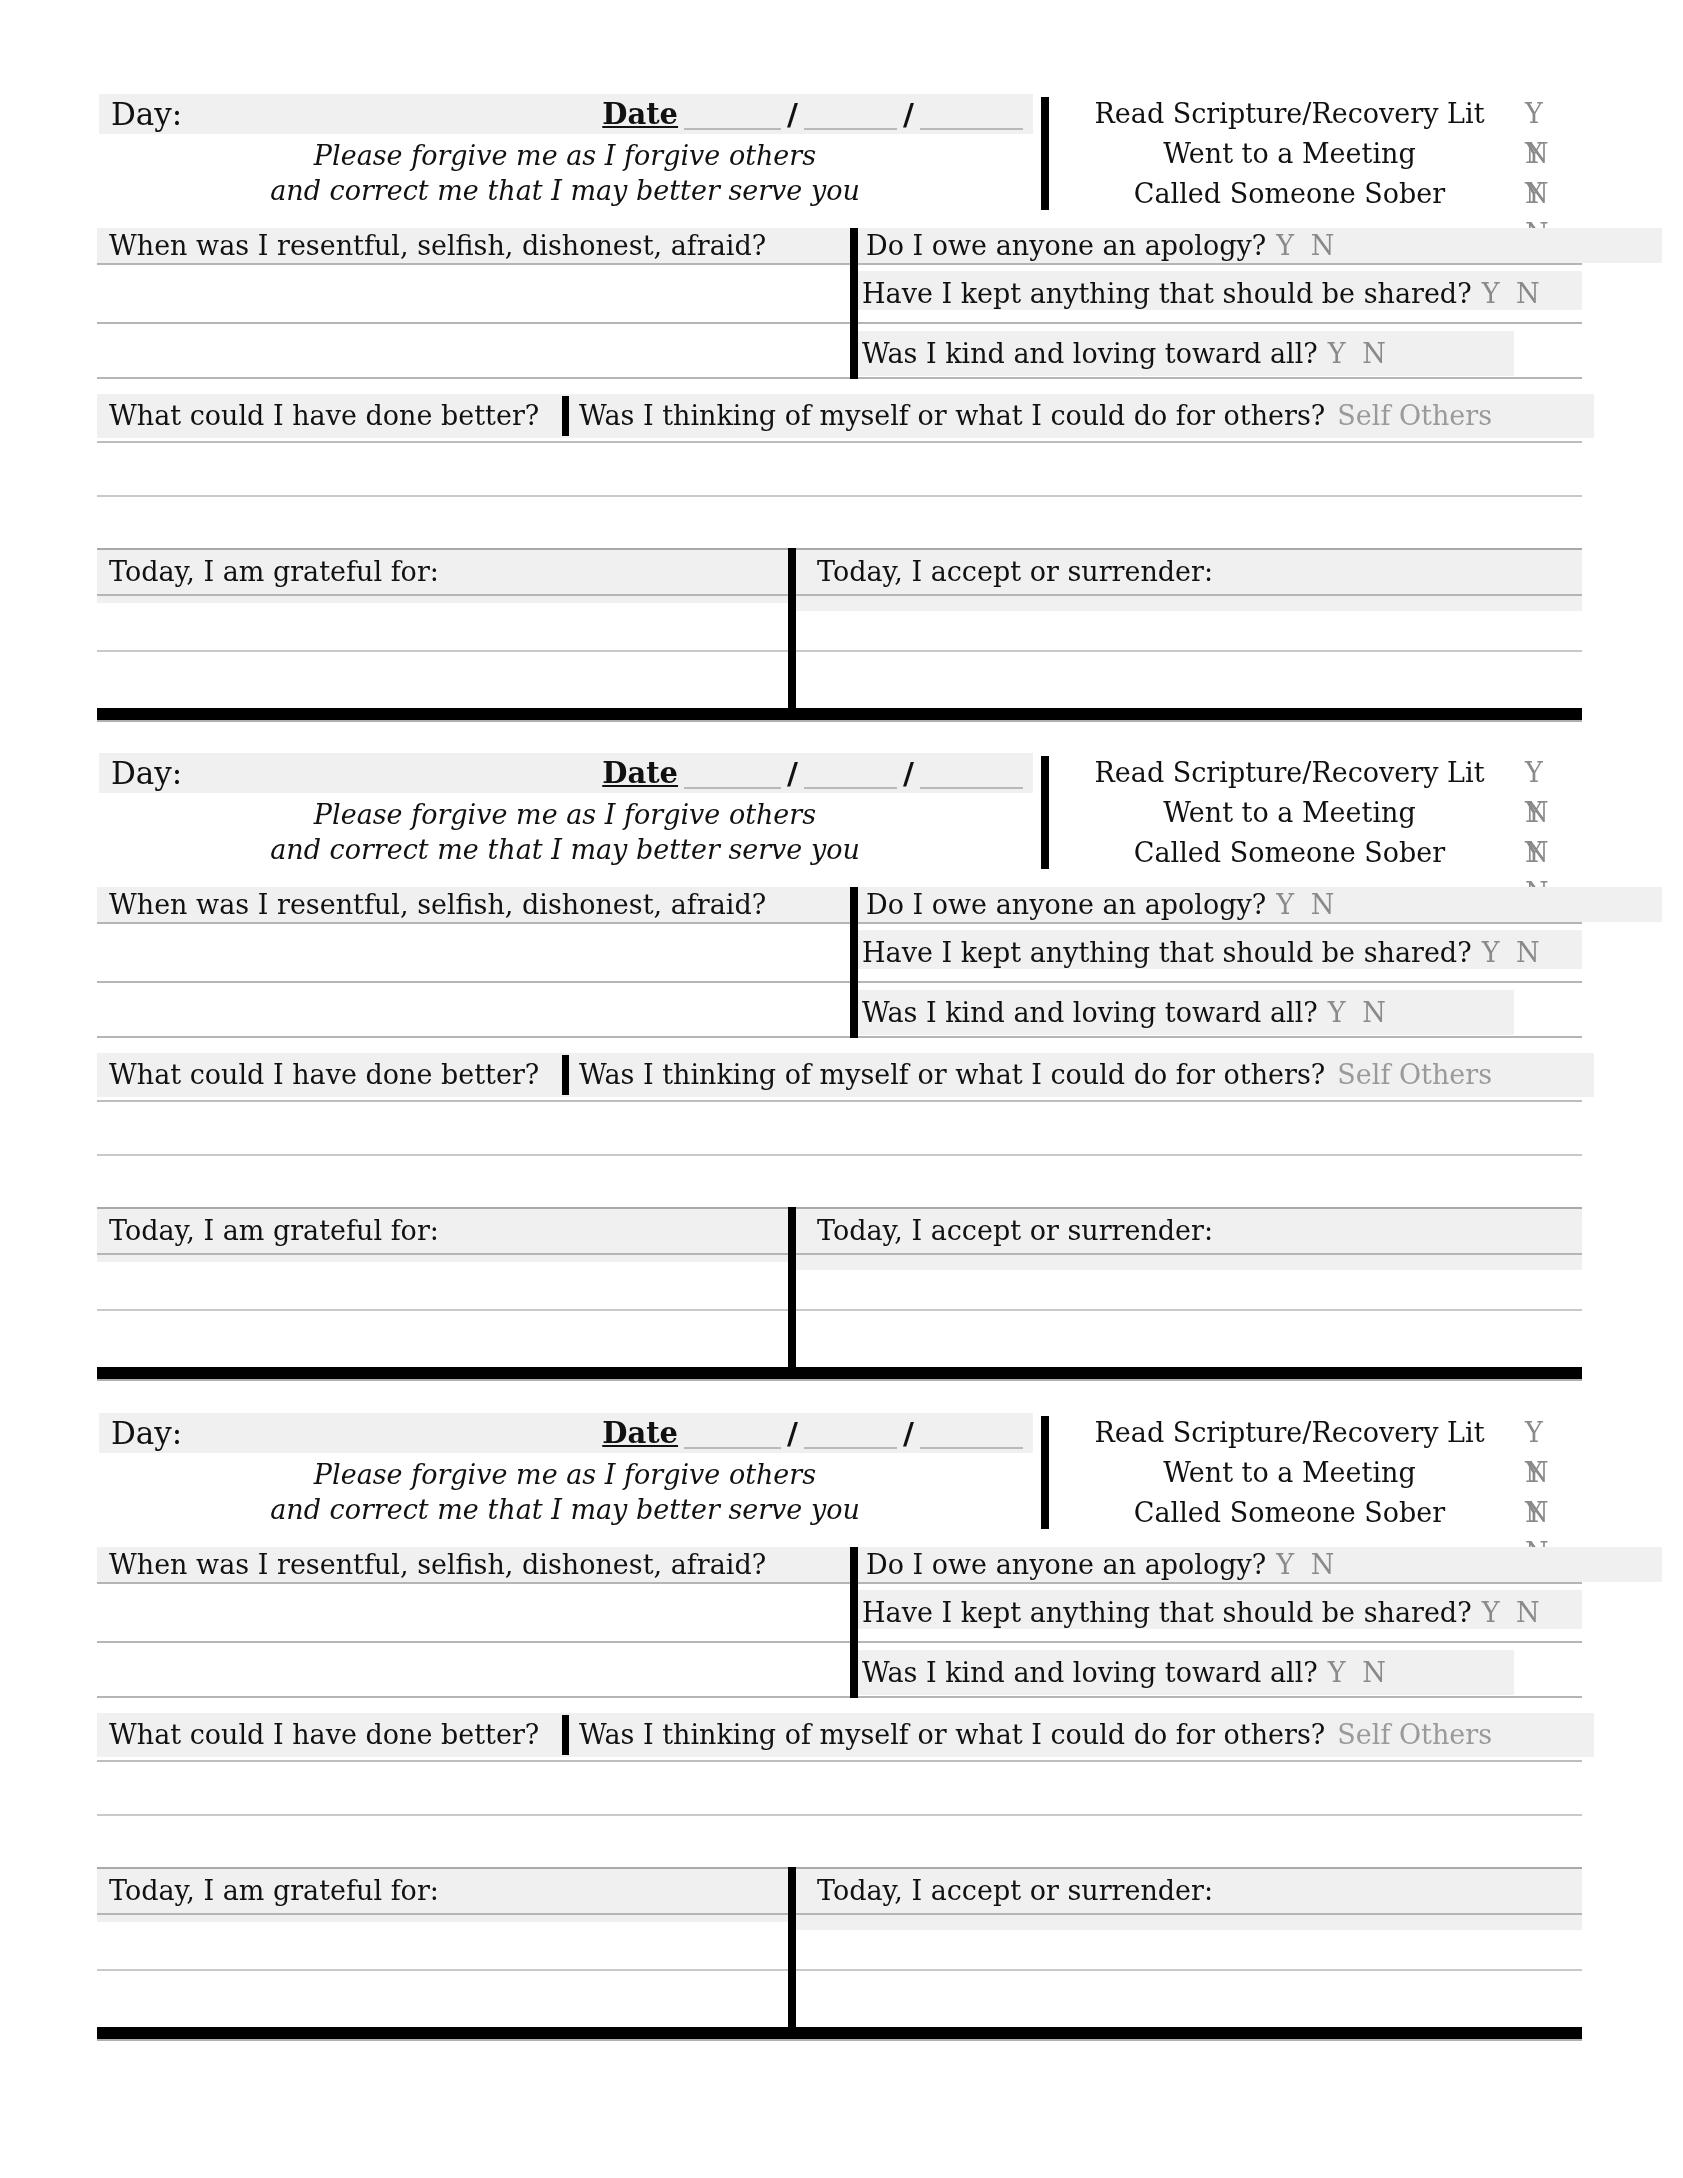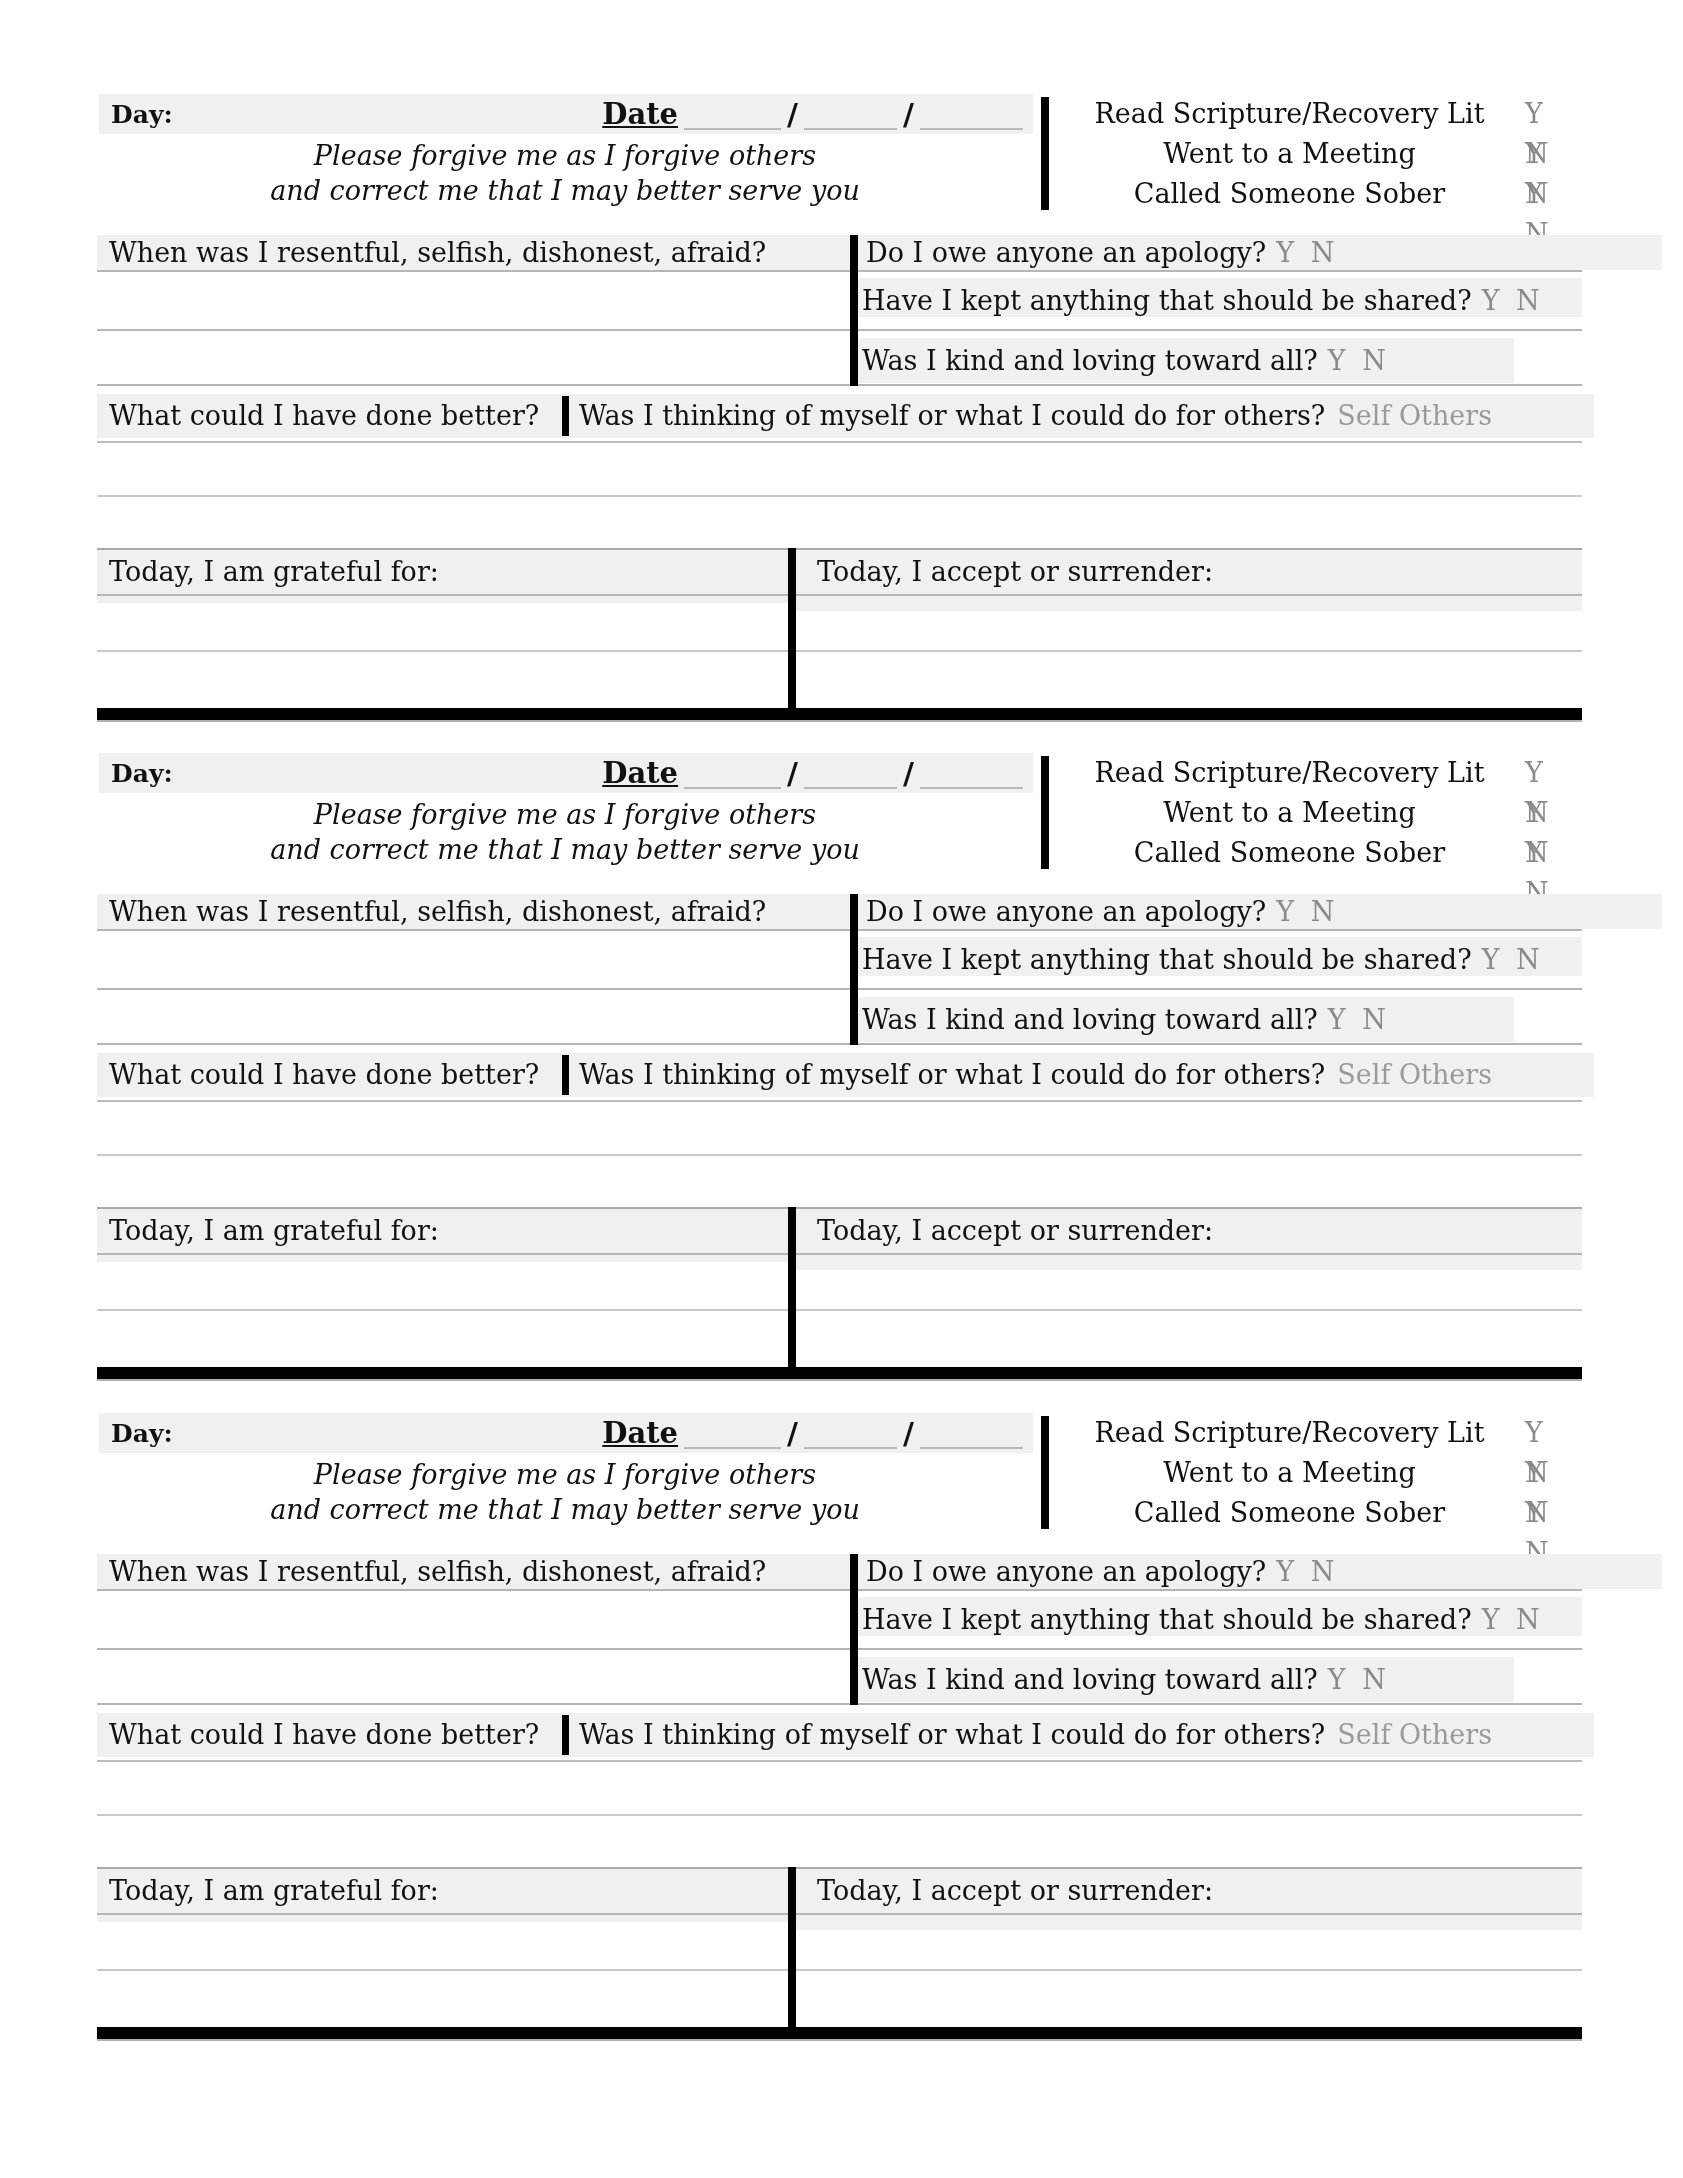"Day:" .day-label { font-size: 25px -> 31px; font-weight: bold -> normal }
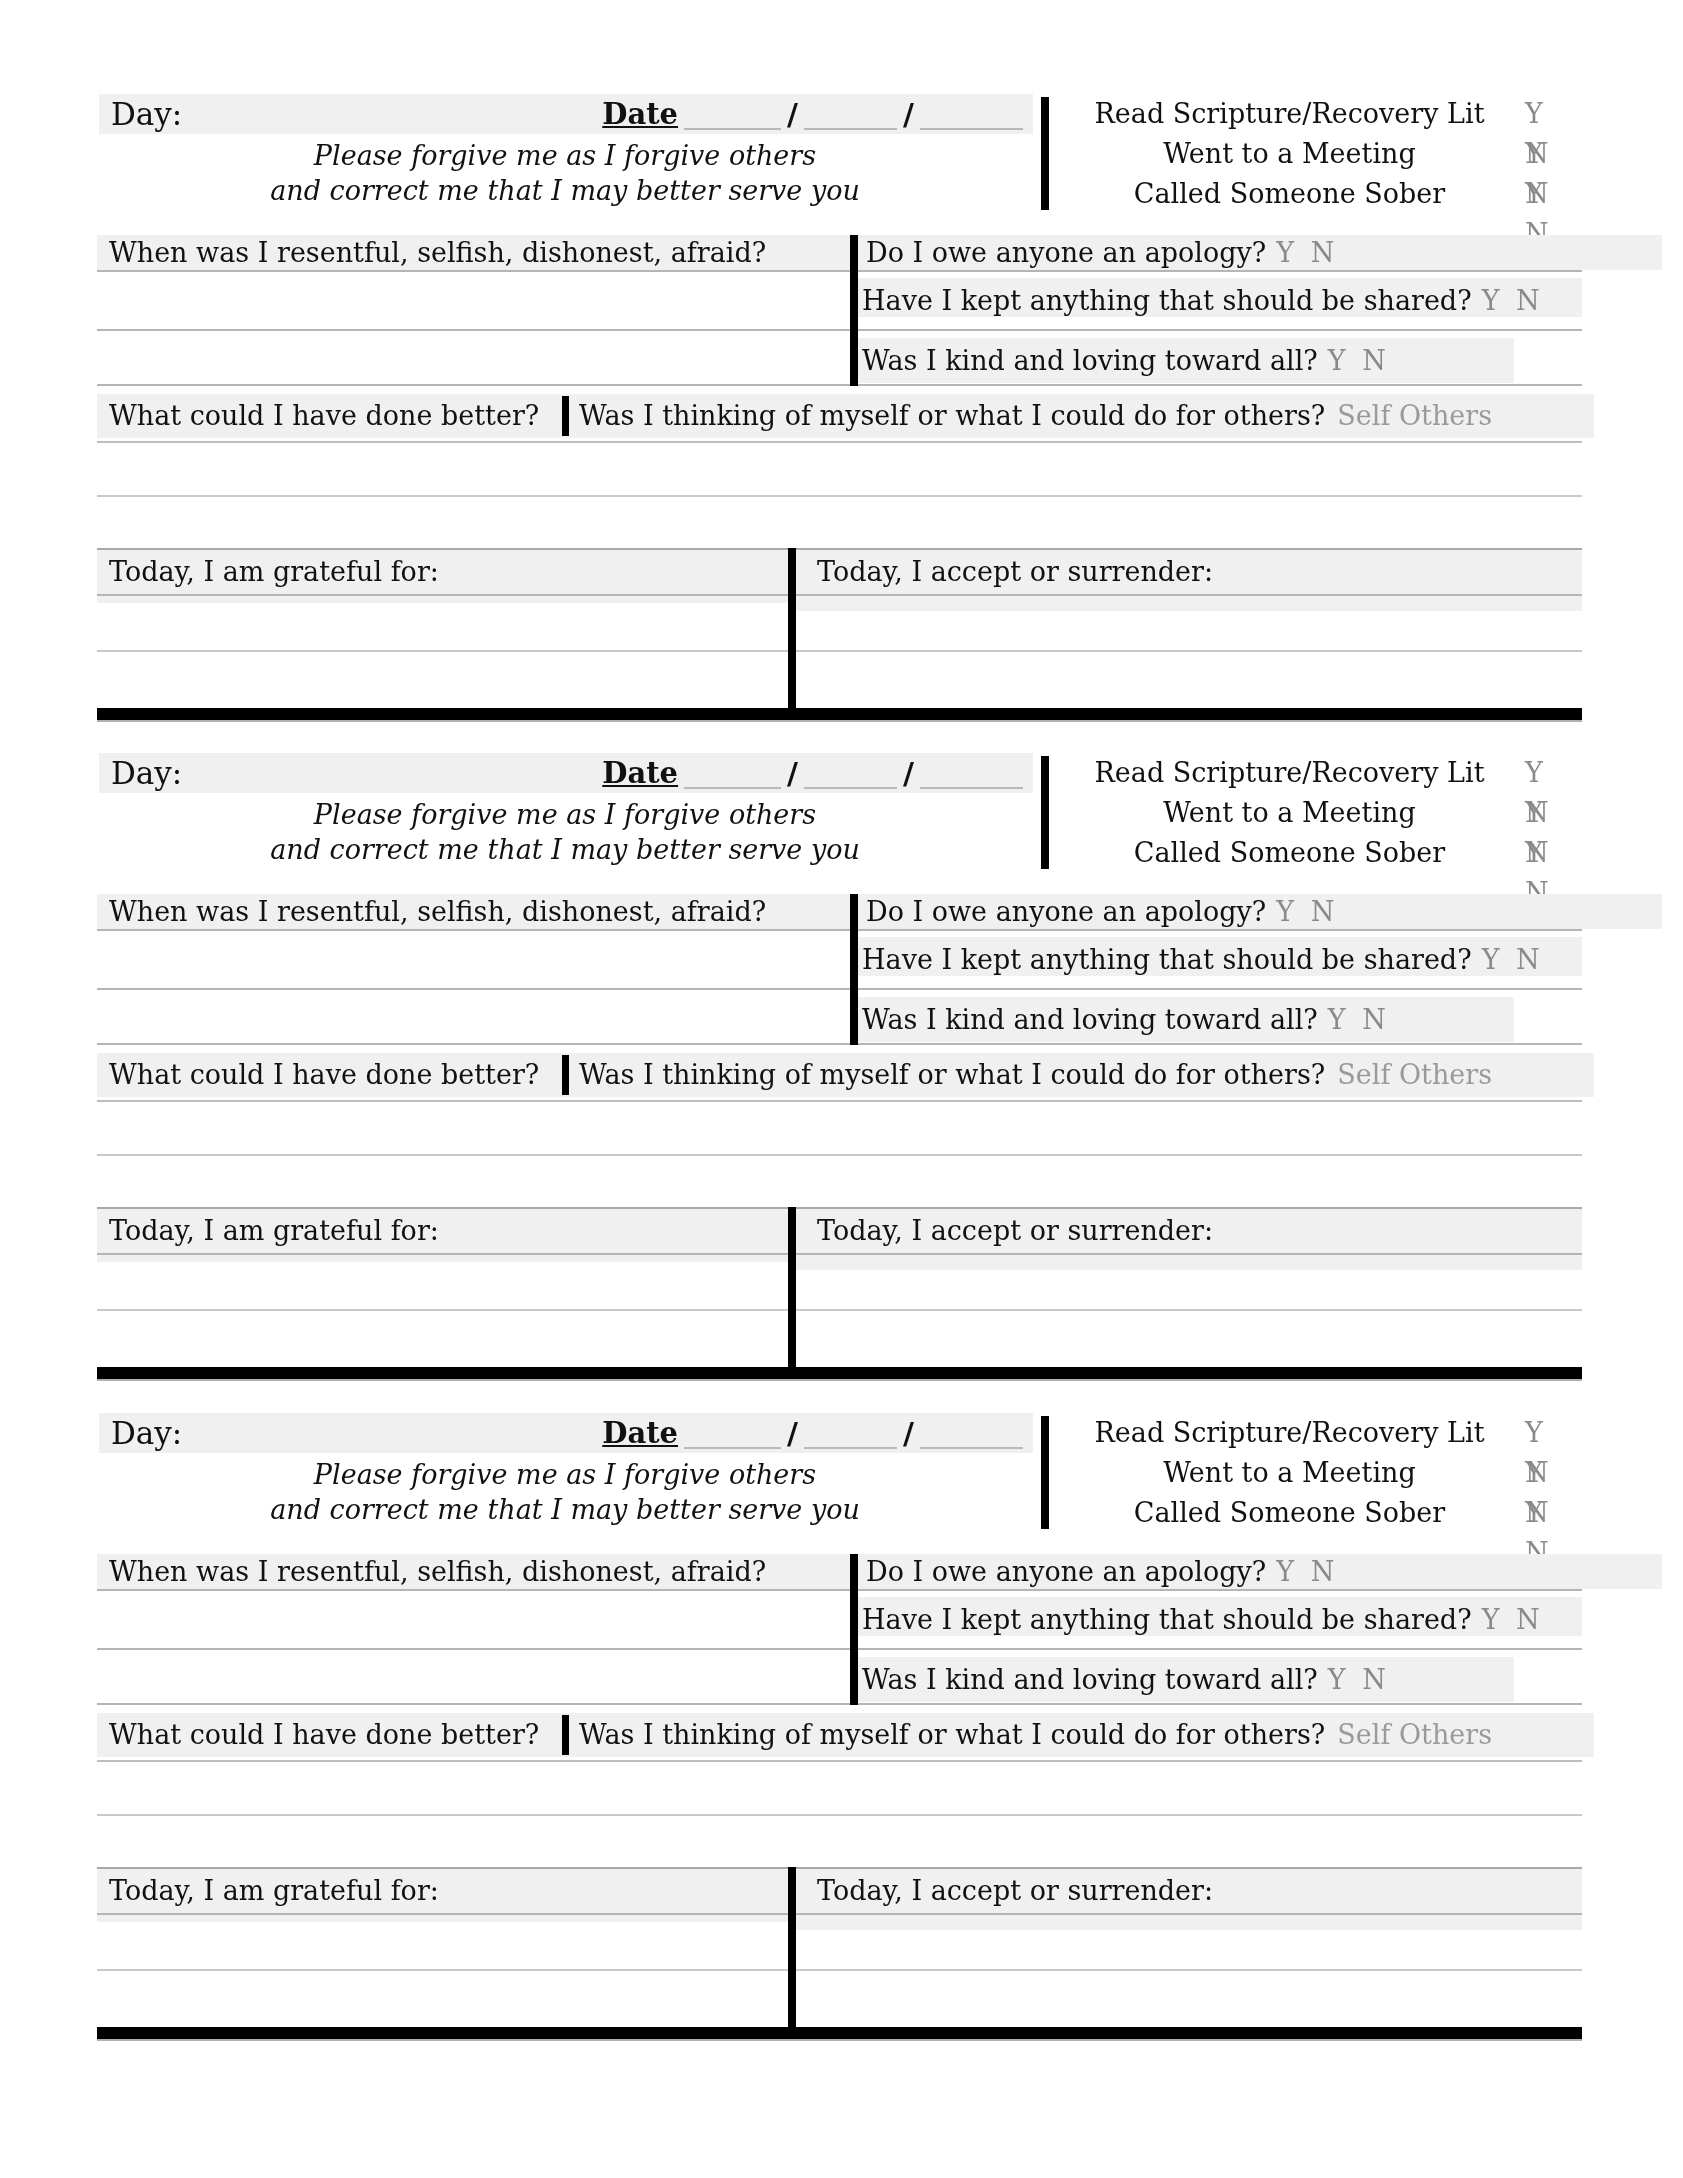"When was I resentful, selfish," .q-block { top: 141px -> 134px }
